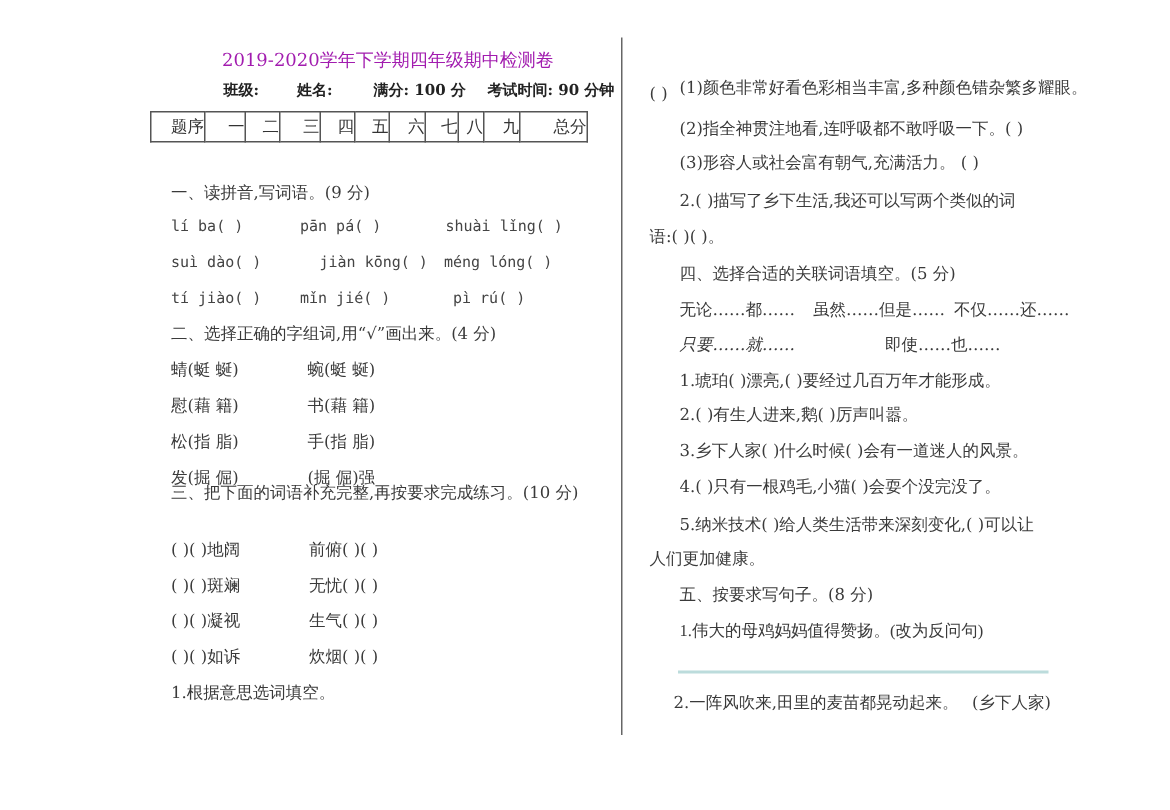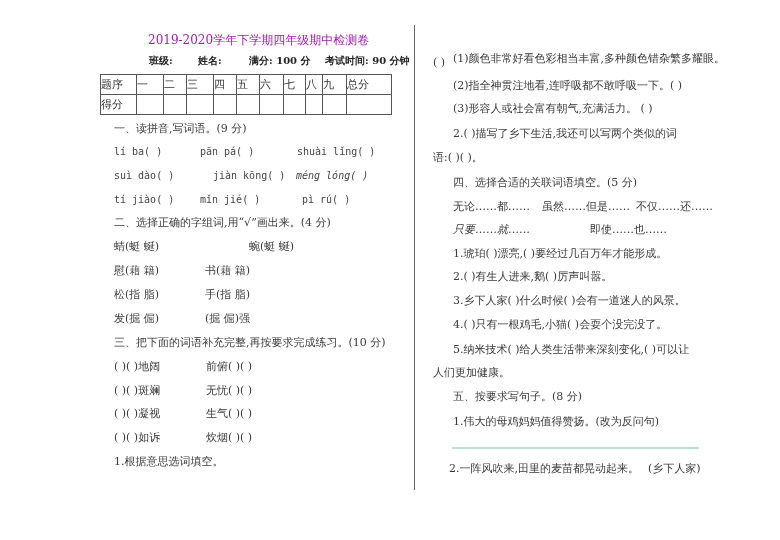"题序" table.score td { text-align: left -> right }
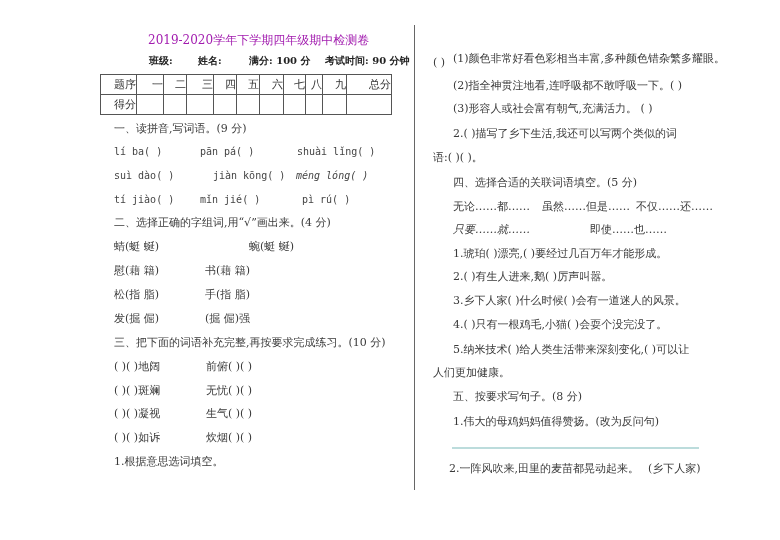"得分" tr { html: <tr> <td>得分</td> <td></td> <td></td> <td></td> <td></td> <td></td> <td></td> <td></td> <td></td> <td></td> <td></td> </tr> -> none }
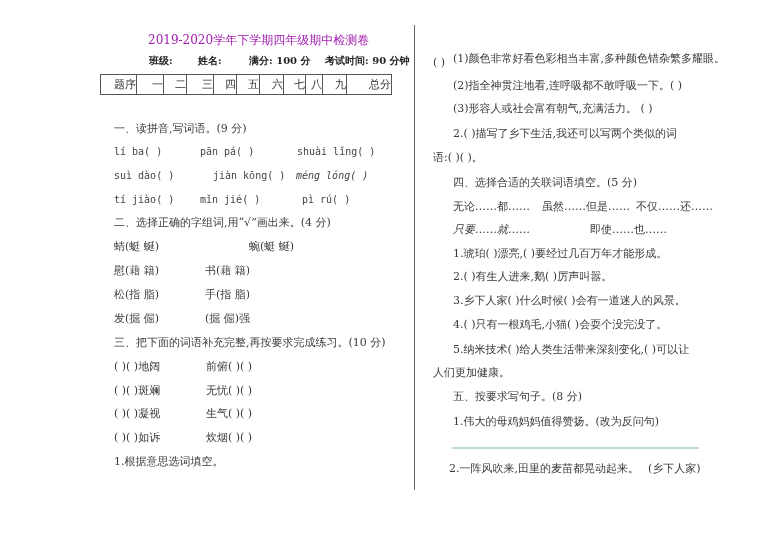"méng lóng( )" div.abs { font-style: italic -> none }
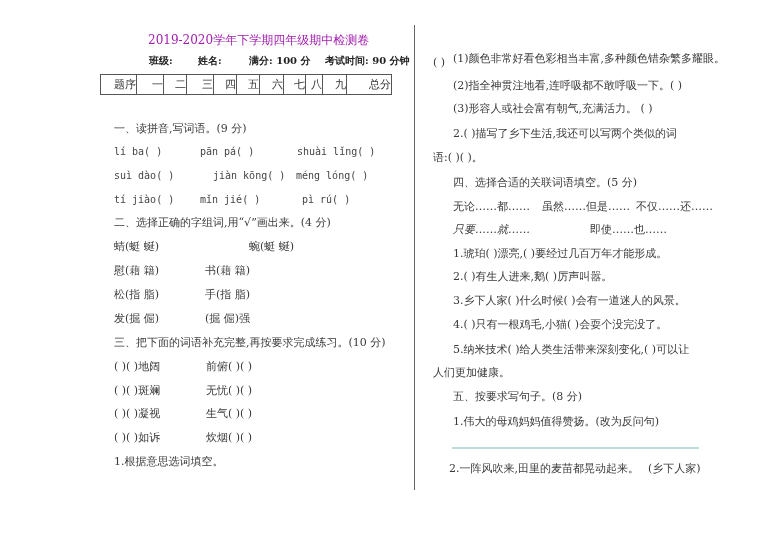"蜿(蜓 蜒)" div.abs { margin-left: 44px -> none }
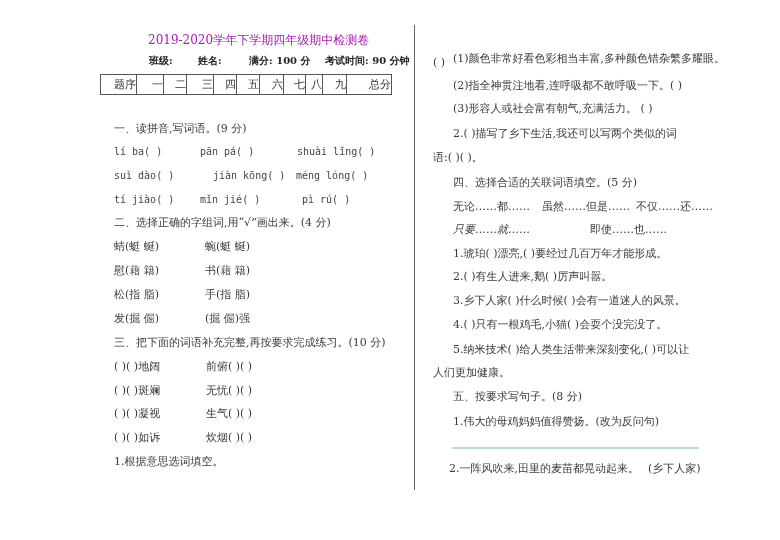"三、把下面的词语补充完整,再按要求完成练习。(10 分)" div.abs { top: 337px -> 323px }
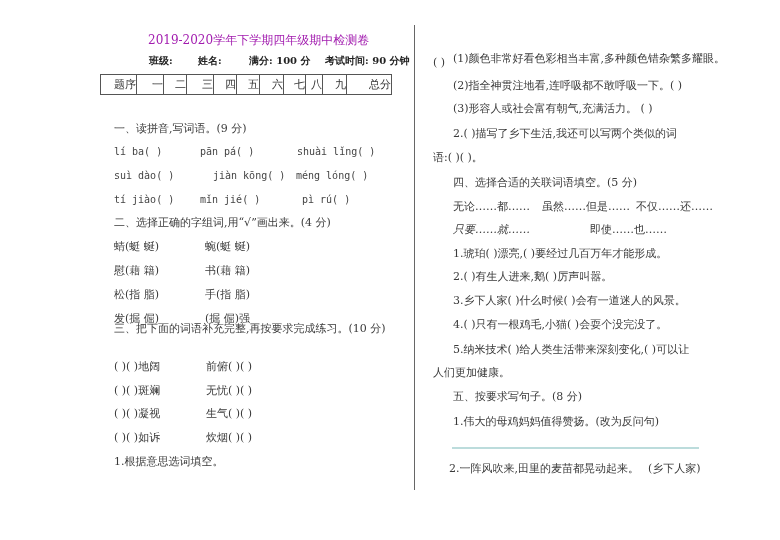"1.伟大的母鸡妈妈值得赞扬。(改为反问句)" div.abs { font-family: none -> Liberation Serif, serif }
